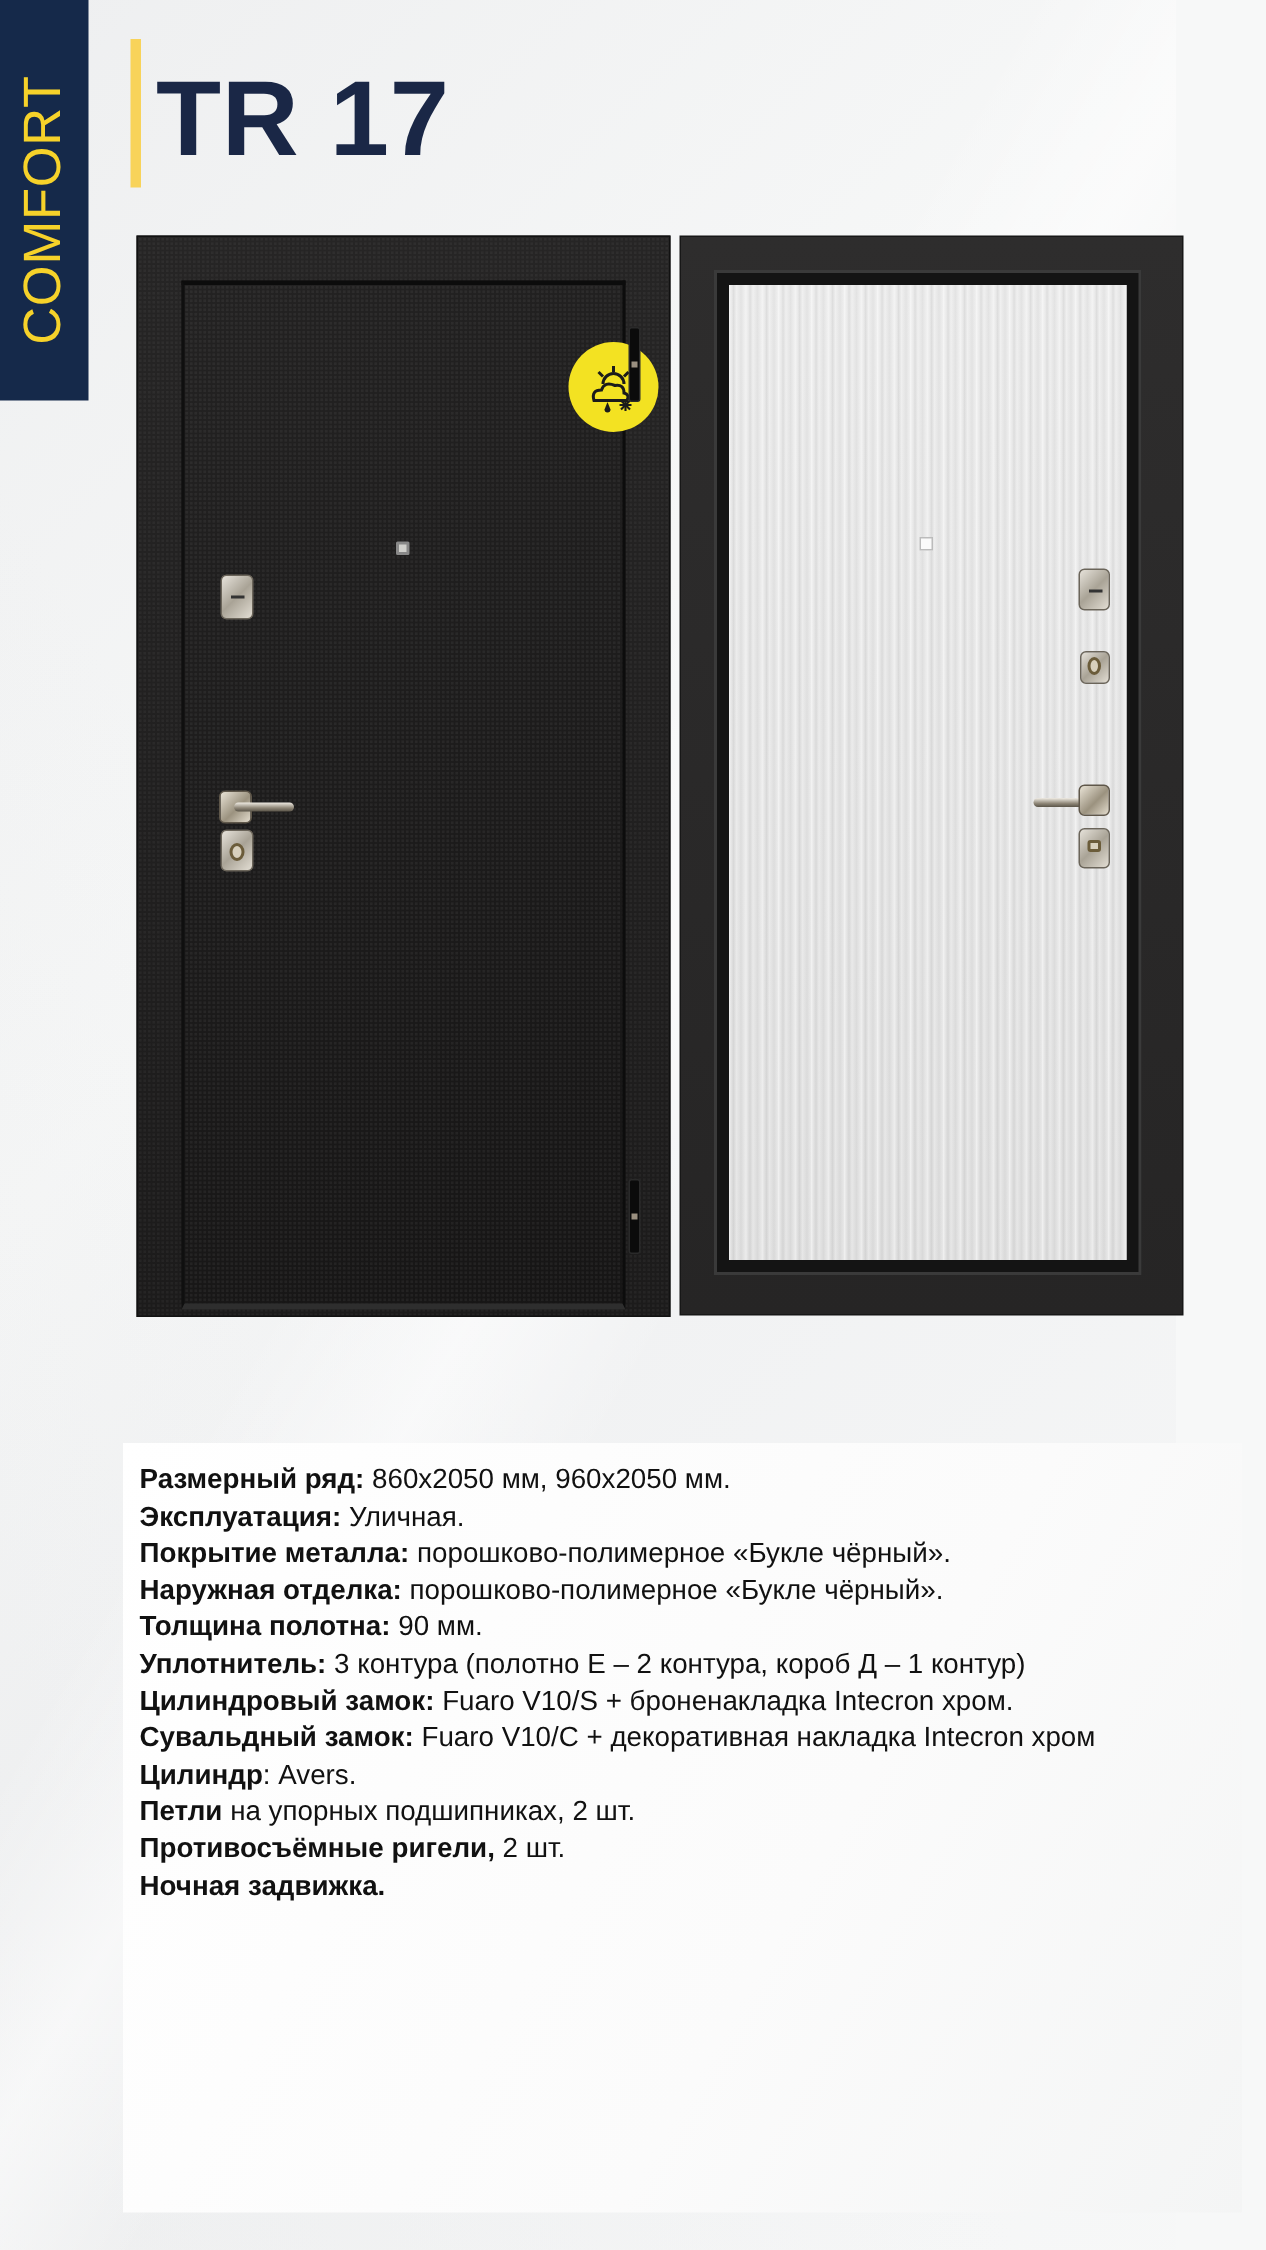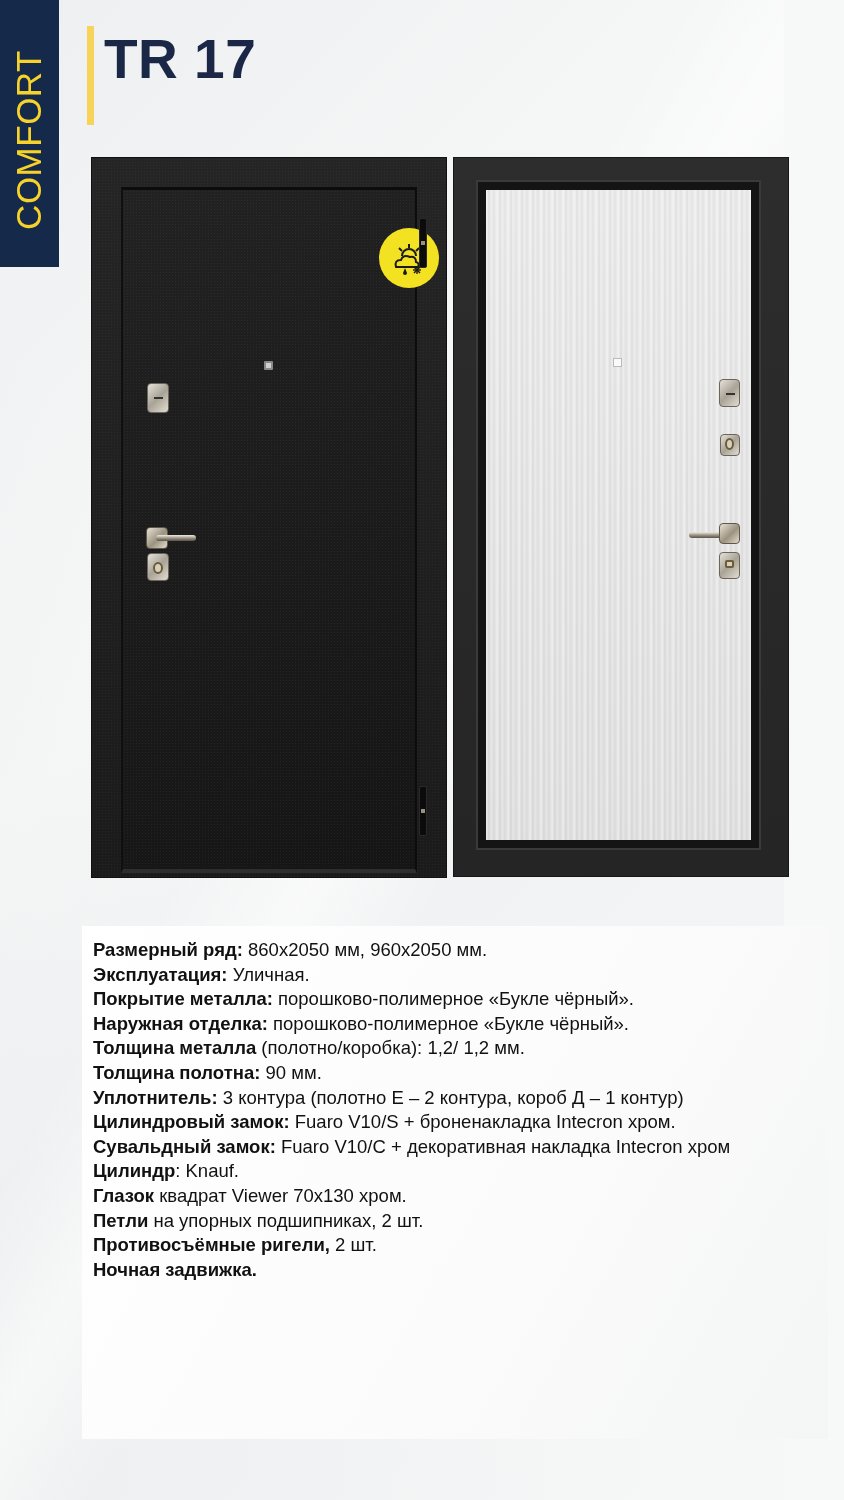"TR 17" .page-title { font-size: 55px -> 71px; top: 32px -> 44px }
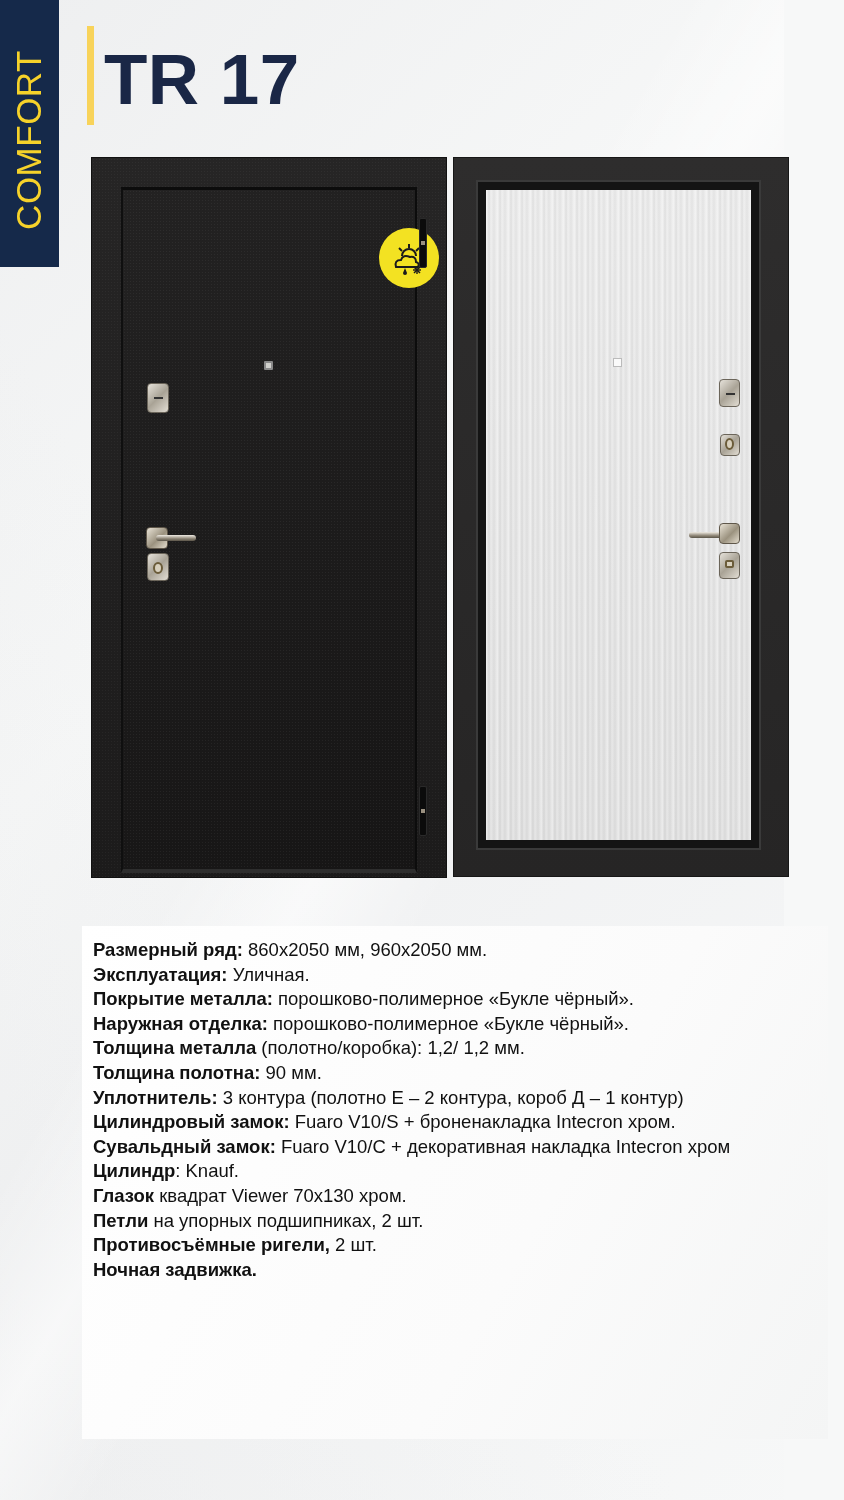"Размерный ряд: 860х2050 мм, 960х2050" .specs { top: 926px -> 962px }
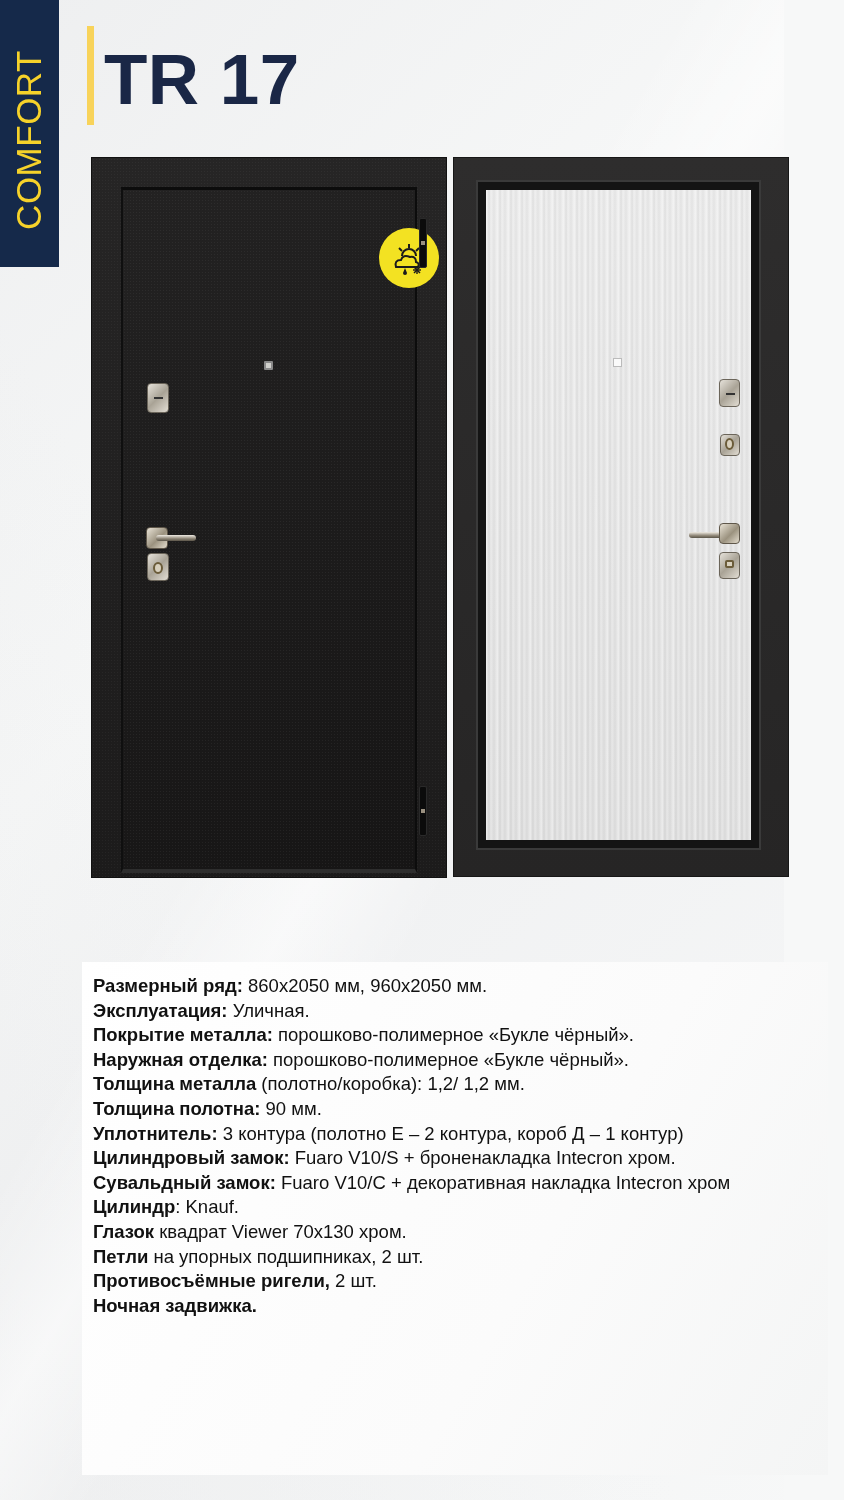"Толщина металла (полотно/коробка): 1,2/" div.spec-row { html: <div><b>Толщина металла</b><span> (полотно/коробка): 1,2/ 1,2 мм.</span></div> -> none }
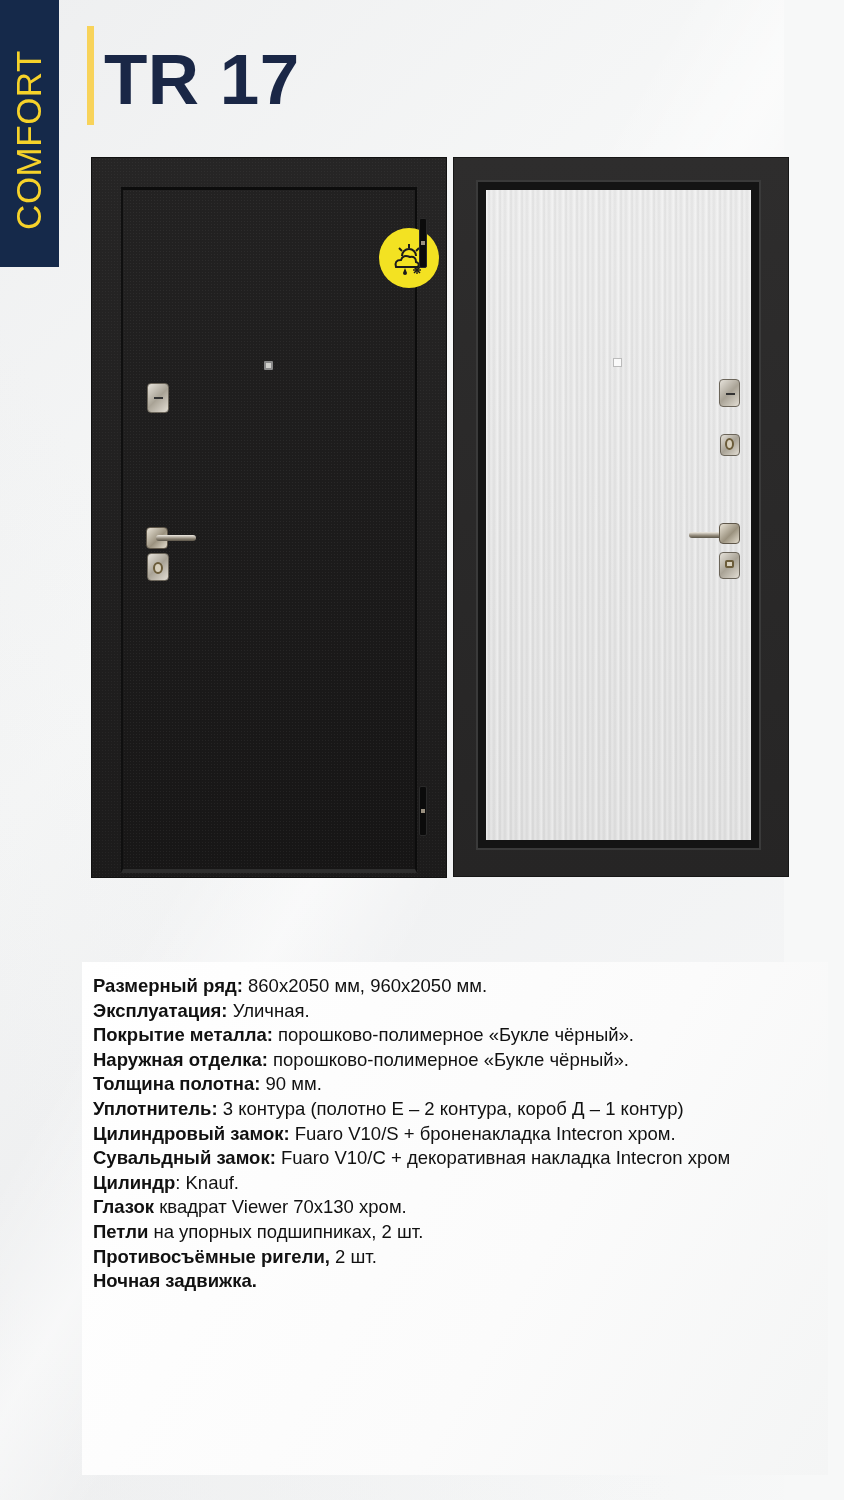": Knauf." span { text: Knauf -> Avers }
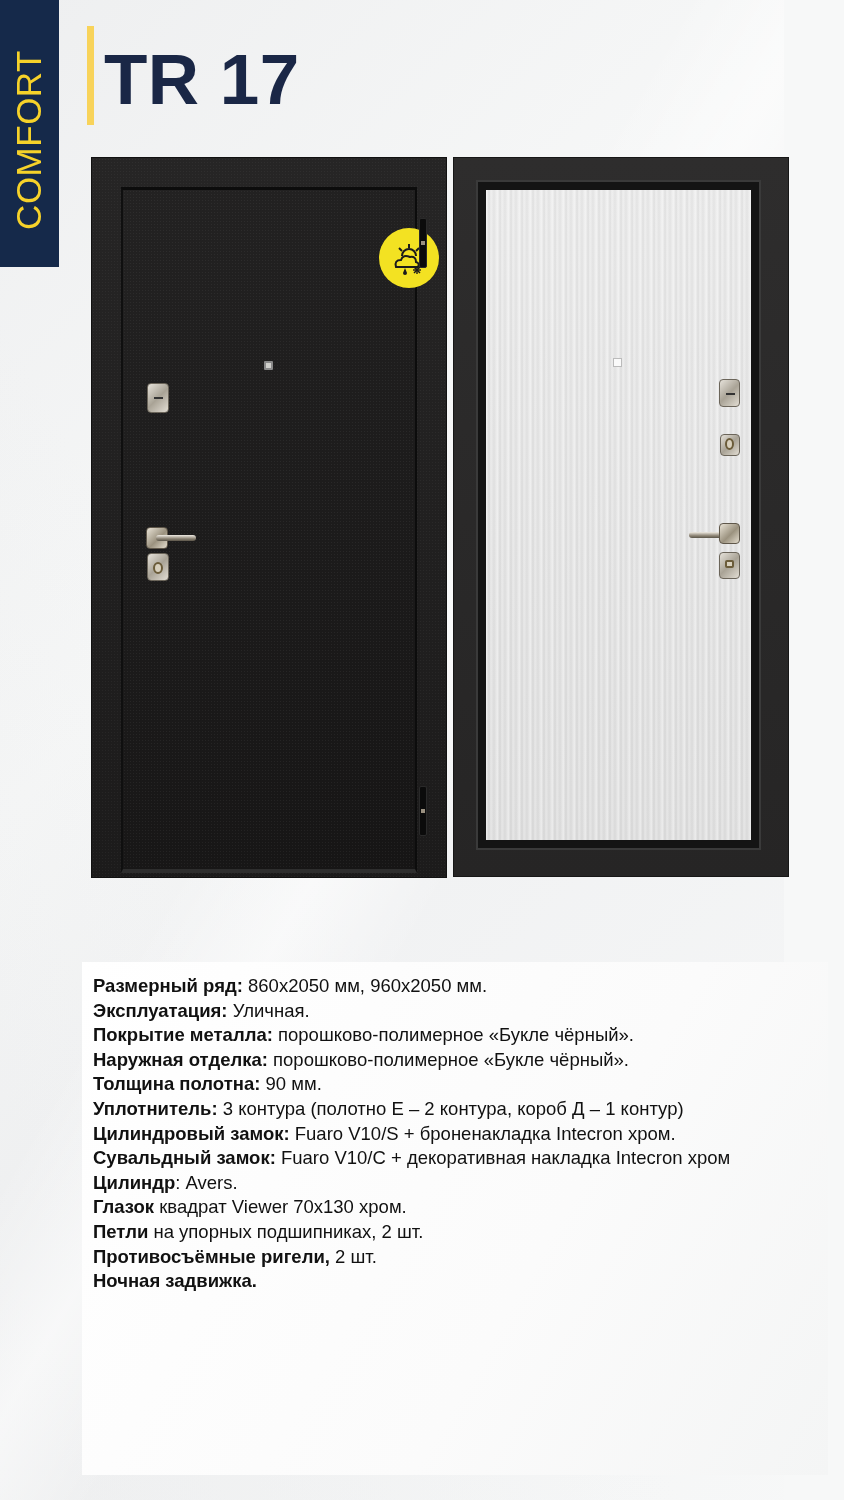"Глазок квадрат Viewer 70х130 хром." div.spec-row { html: <div><b>Глазок</b><span> квадрат Viewer 70х130 хром.</span></div> -> none }
